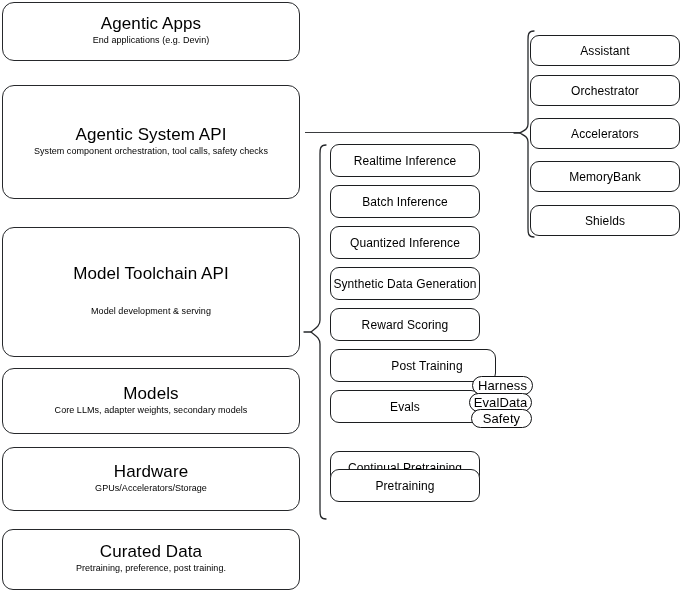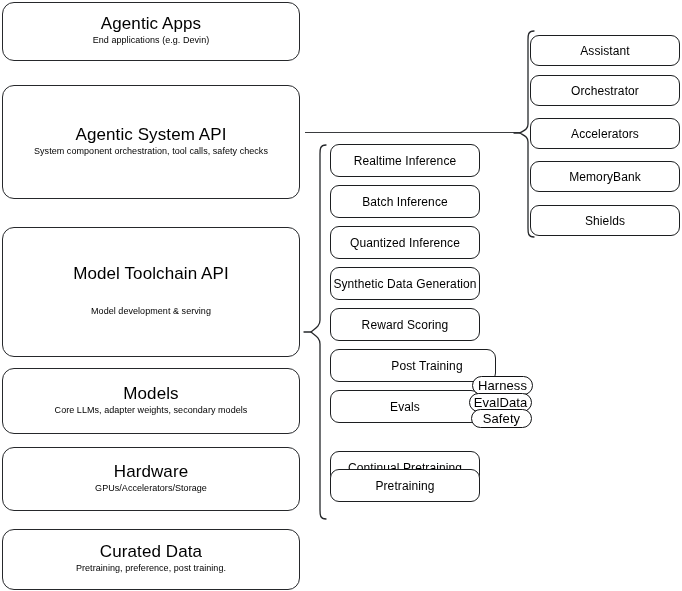"Curated Data" div.layer-box { border-radius: none -> 11px }
